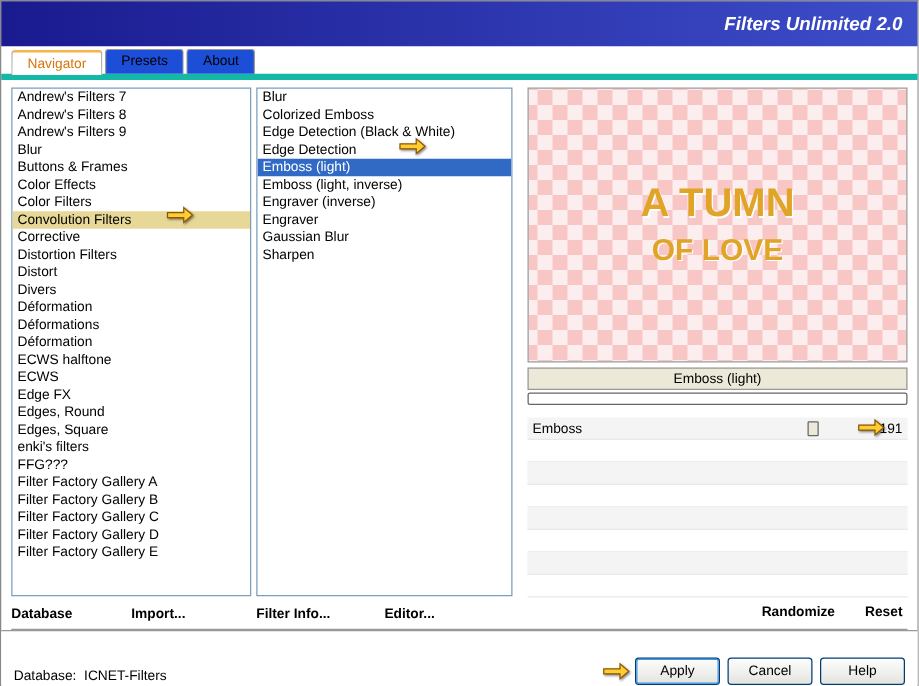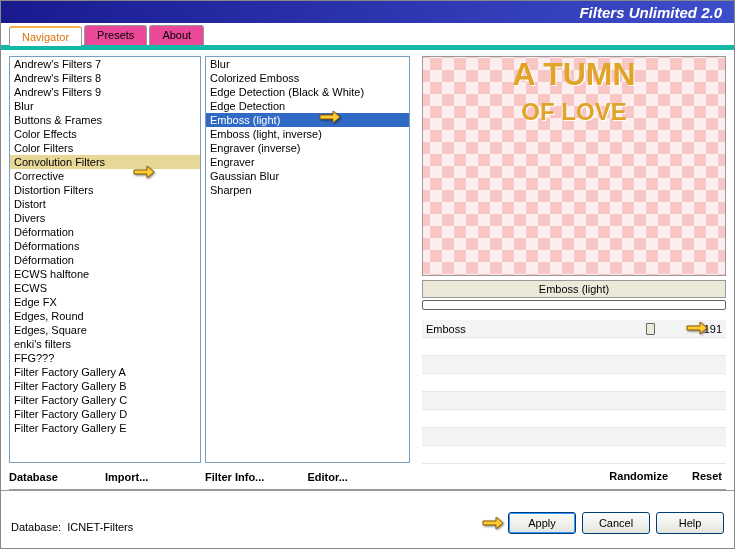"Filters Unlimited 2.0" .titlebar { height: 22px -> 36px }
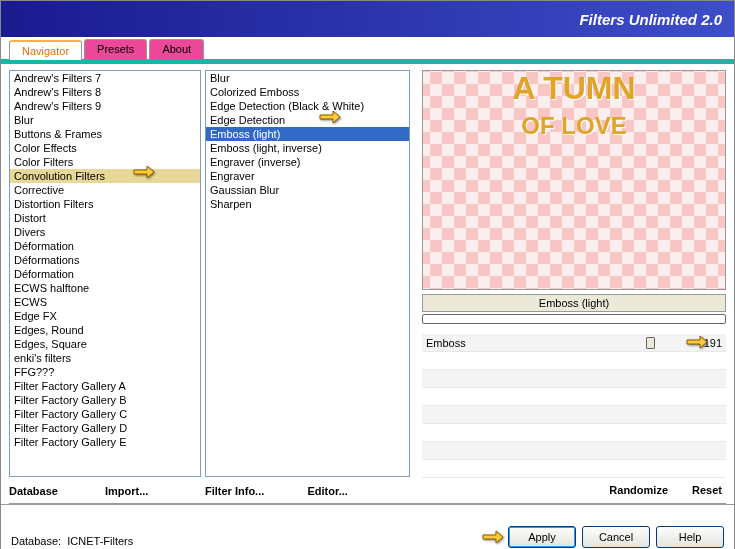"Presets" .tab { background: #ec4899 -> #1d4ed8 }
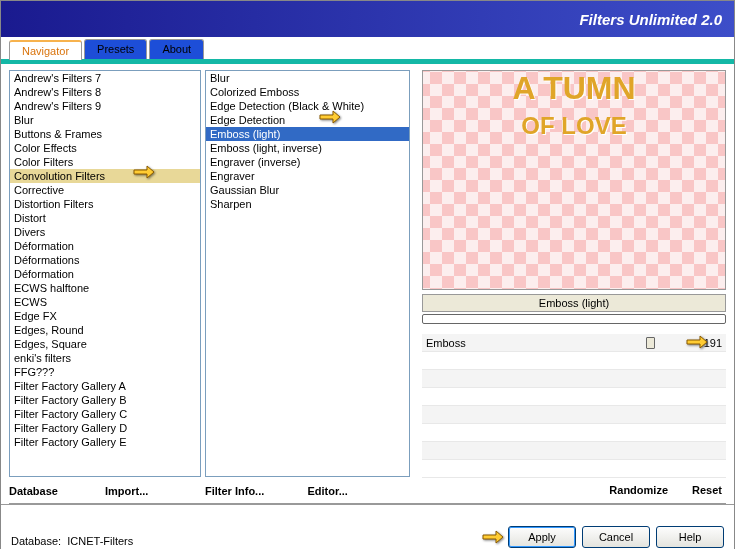"A TUMN" .preview { align-items: none -> center }
